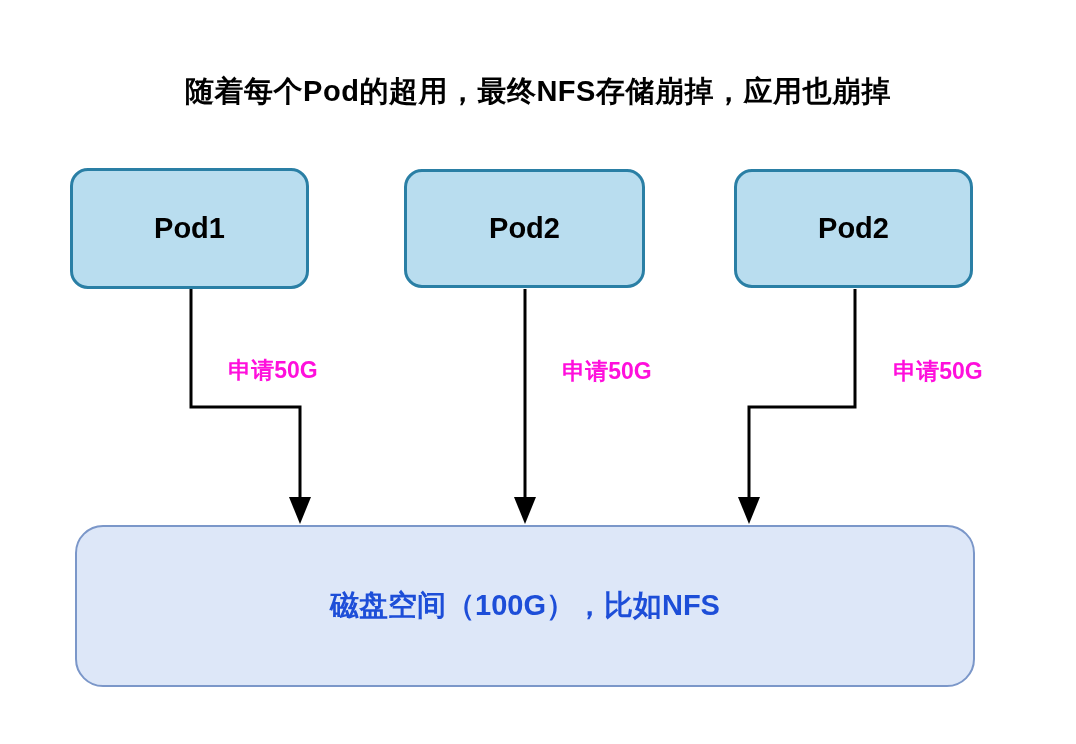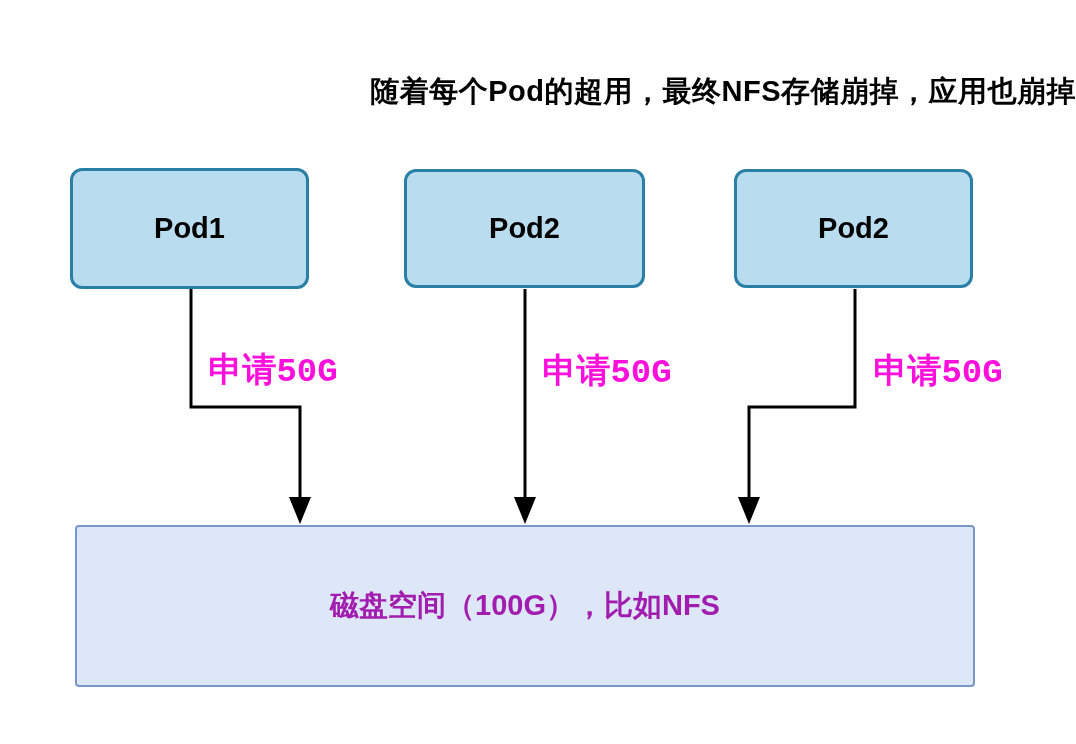"随着每个Pod的超用，最终NFS存储崩掉，应用也崩掉" .title { text-align: right -> center }
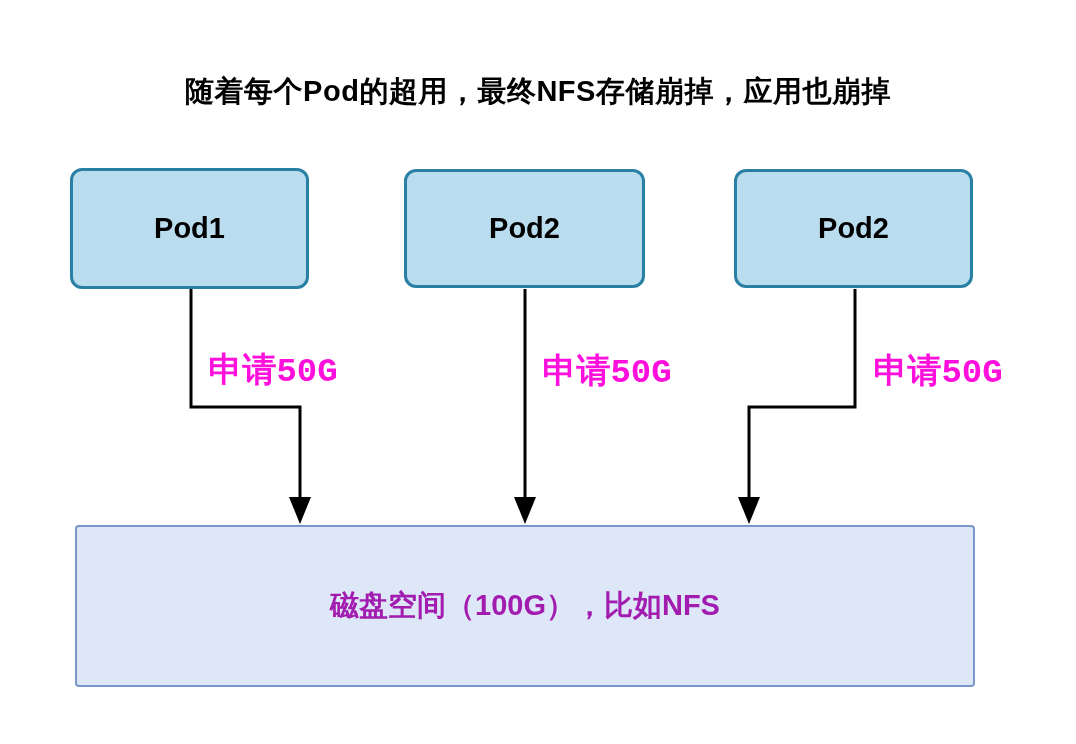"Pod1" .pod { border-radius: 12px -> 18px }
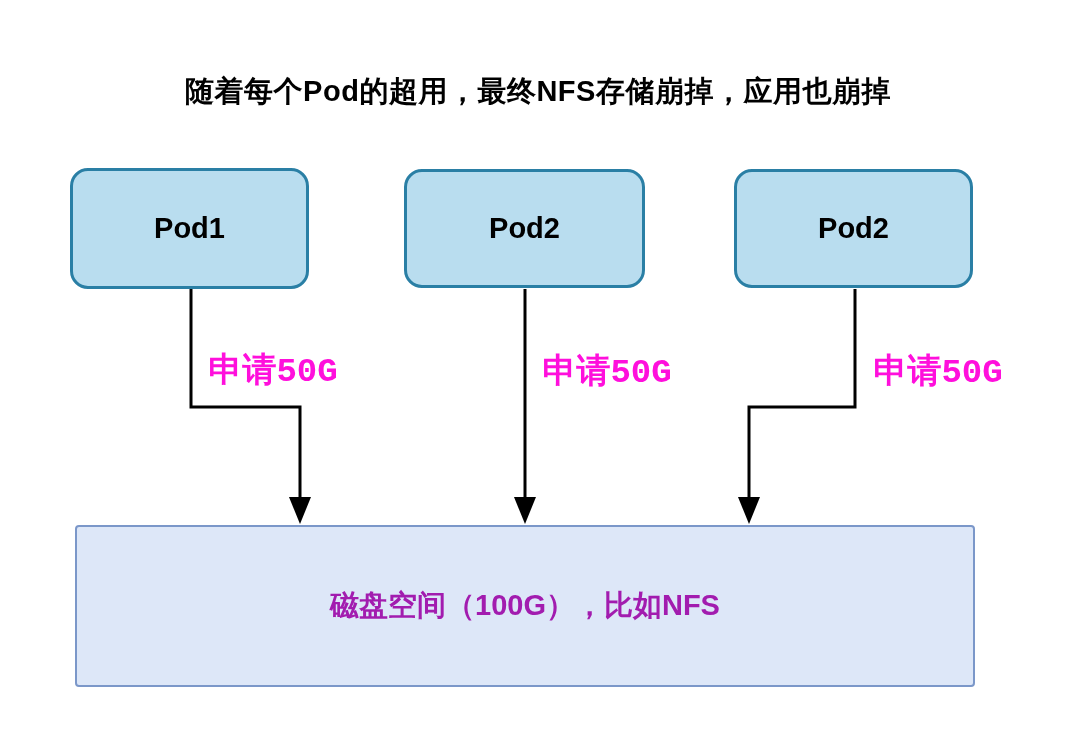"申请50G" .edge-label { font-family: Liberation Mono, monospace -> none; font-size: 34px -> 23px }
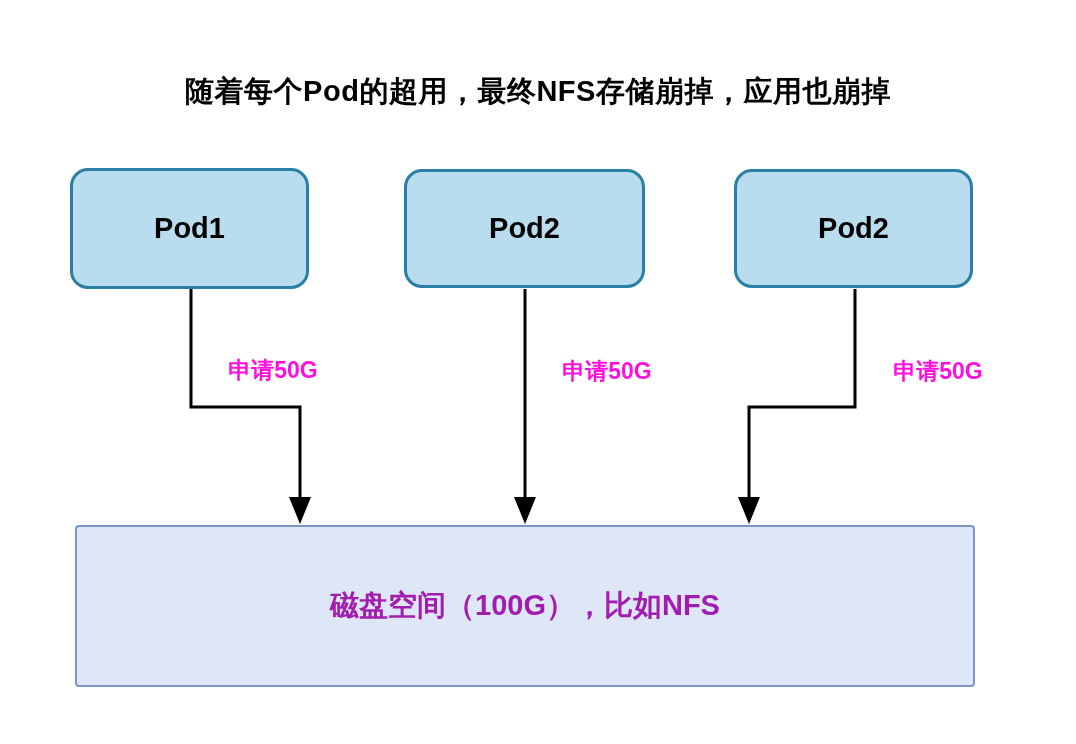"磁盘空间（100G），比如NFS" .storage { border-radius: 4px -> 28px; color: #a21caf -> #1d4ed8 }
